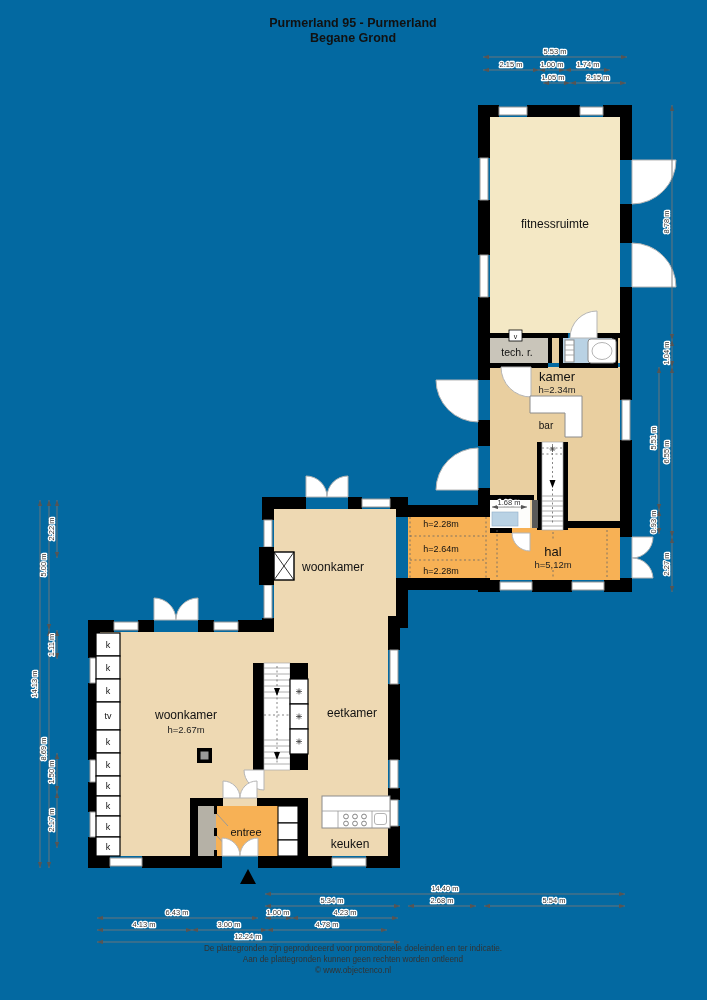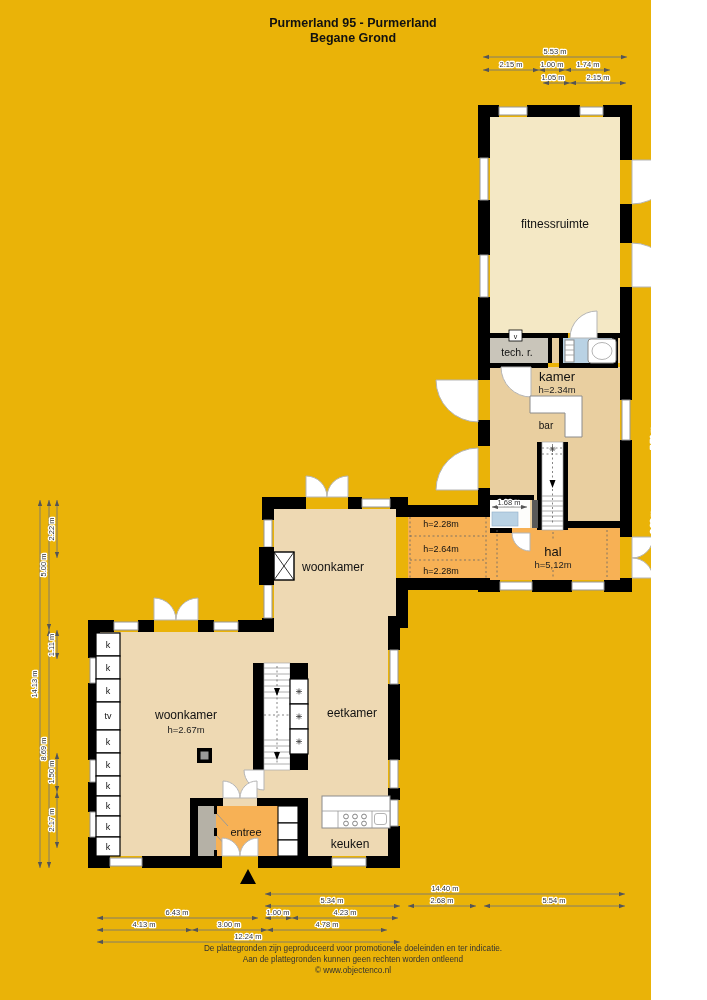"Purmerland 95 - Purmerland" #page { background: #eab308 -> #0369a1; width: 651px -> 707px }
